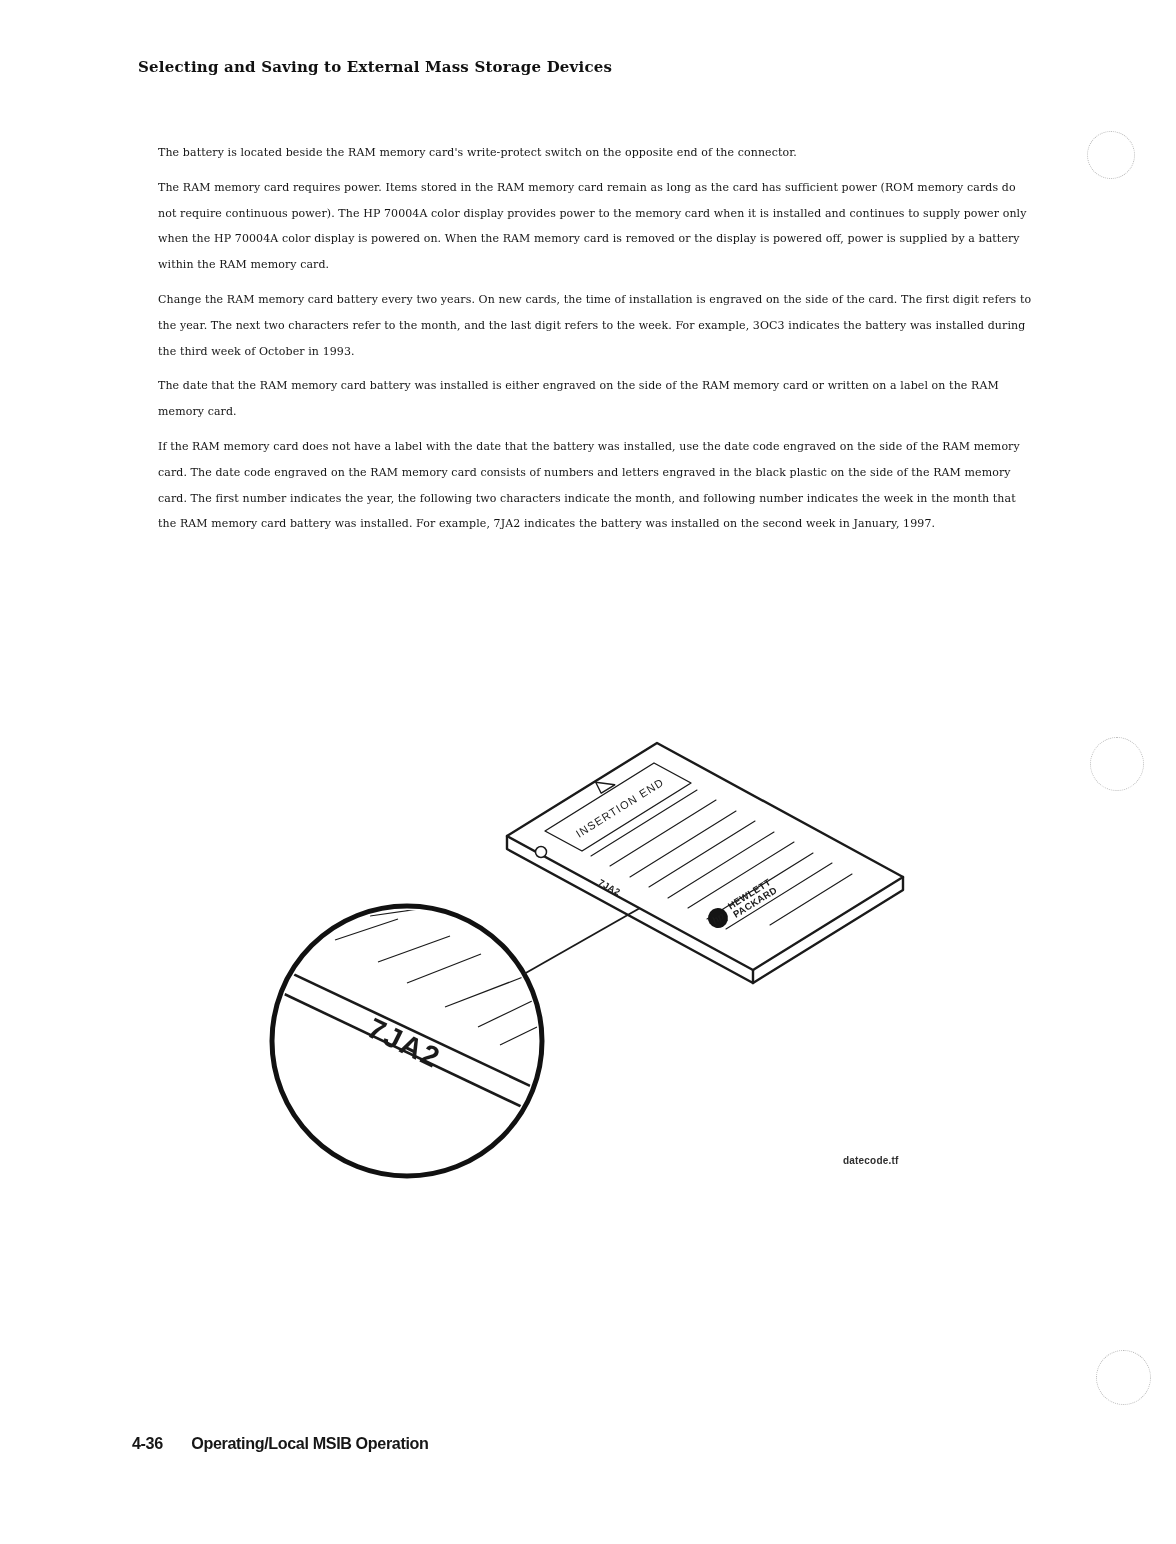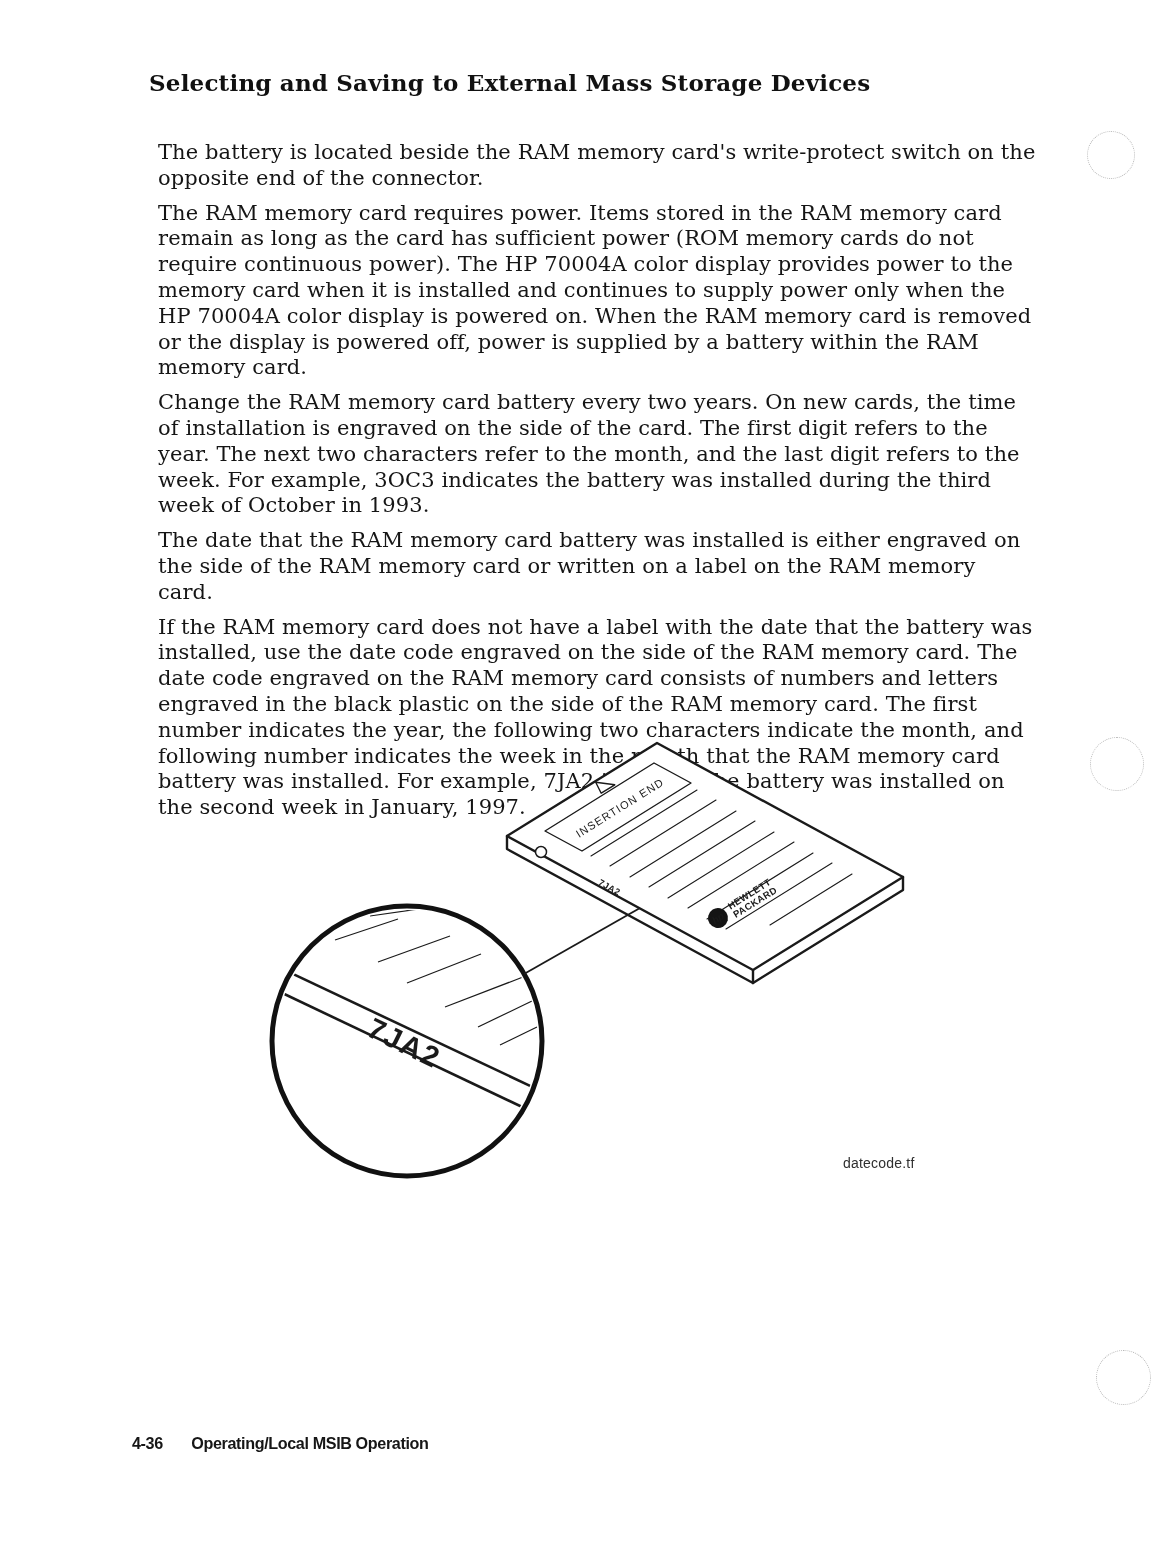"Selecting and Saving to External" .doc-header { font-size: 23px -> 15px; margin: 11px -> 0 }
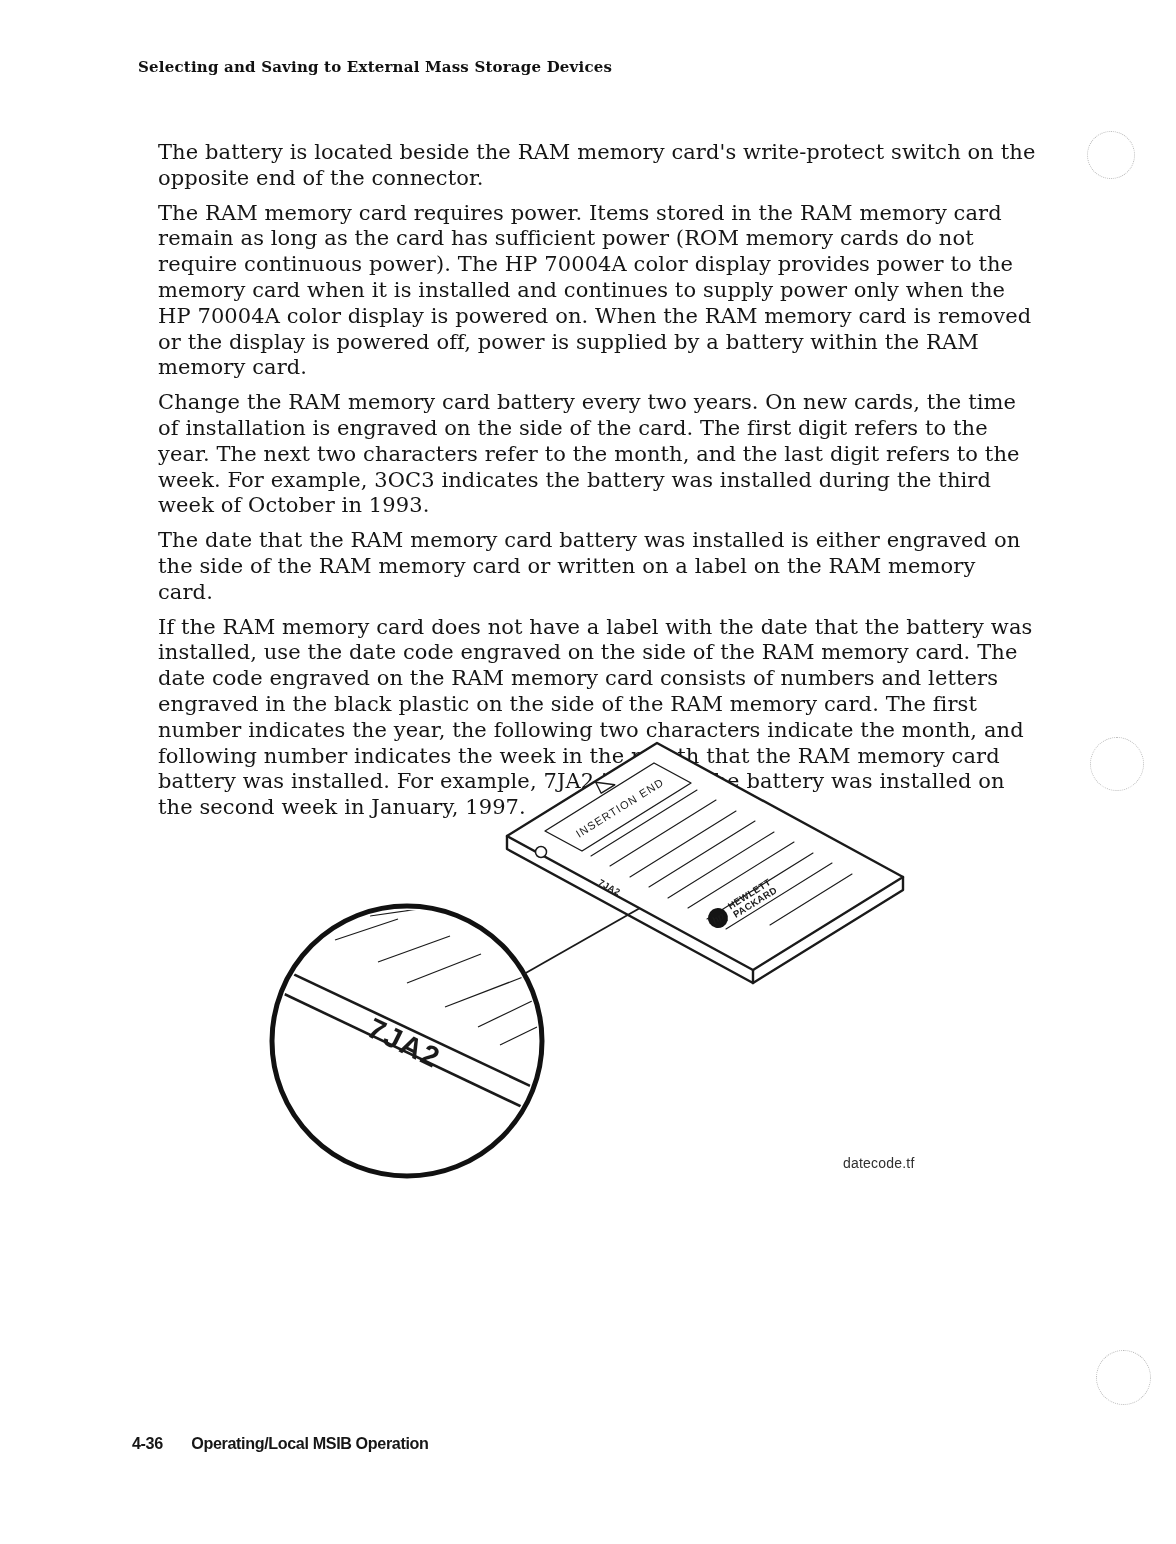"The battery is located beside" .body-text p { font-size: 21px -> 11px }
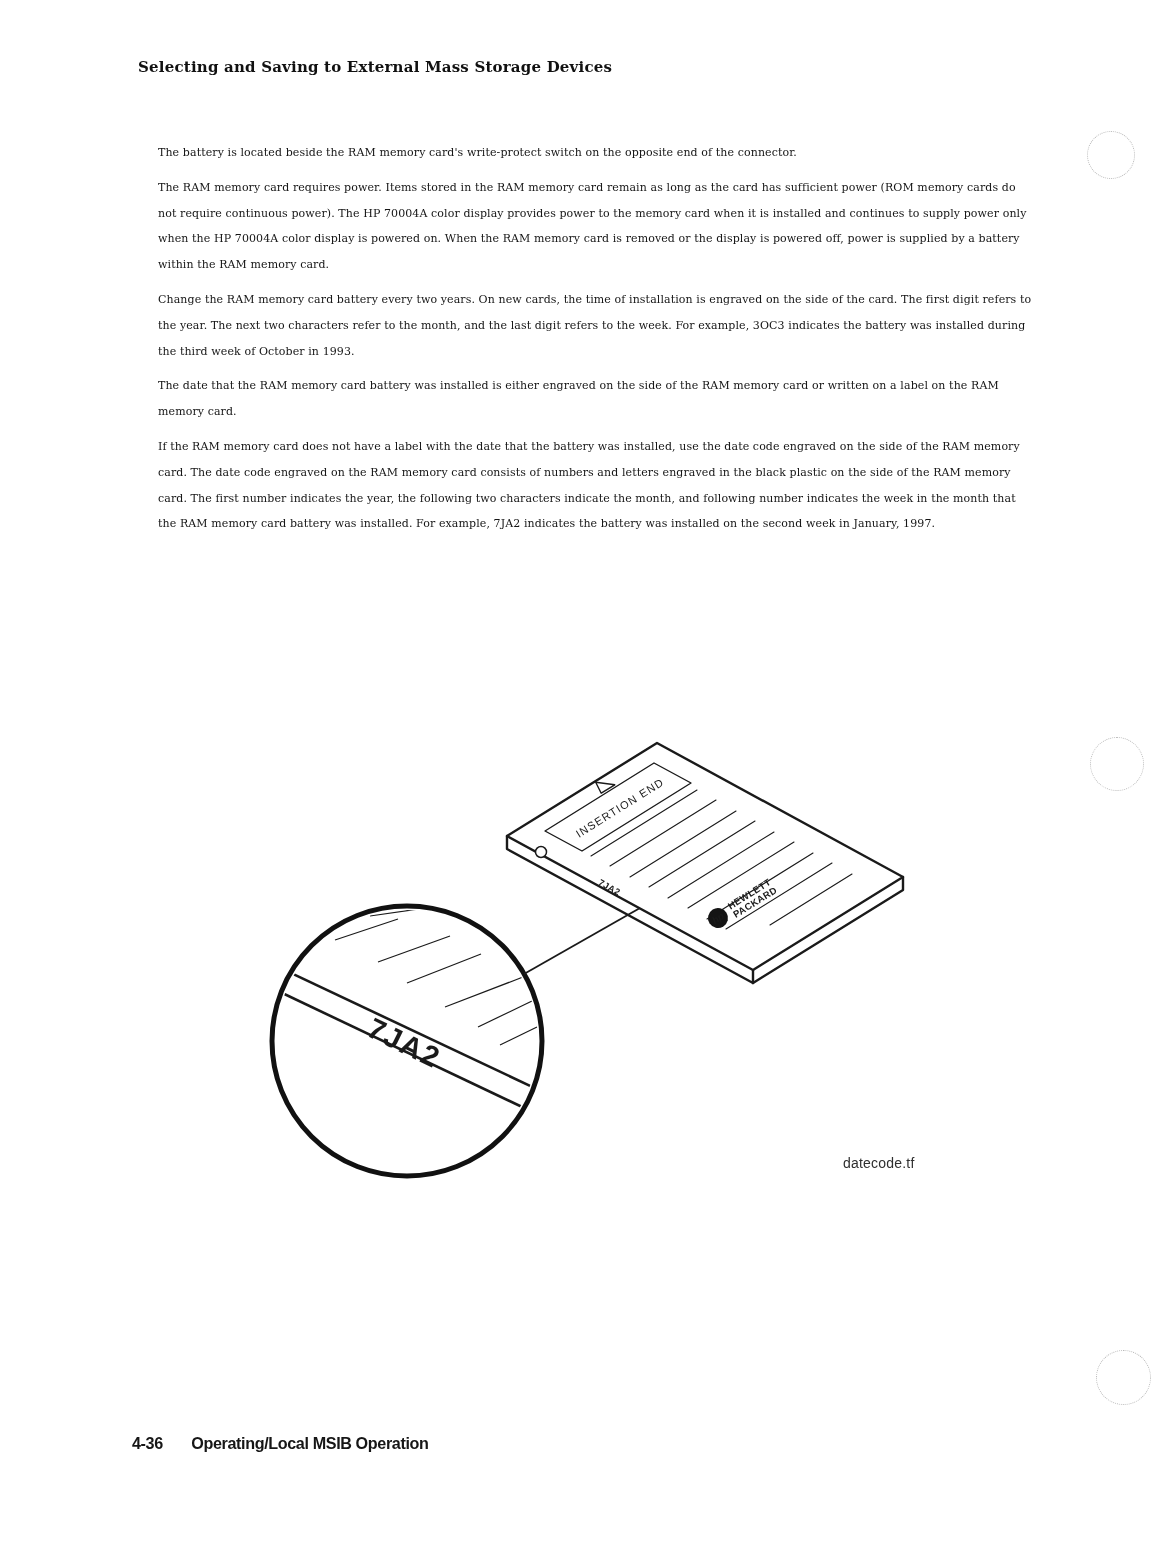"datecode.tf" .fig-filename { font-size: 14px -> 10px; font-weight: normal -> bold }
